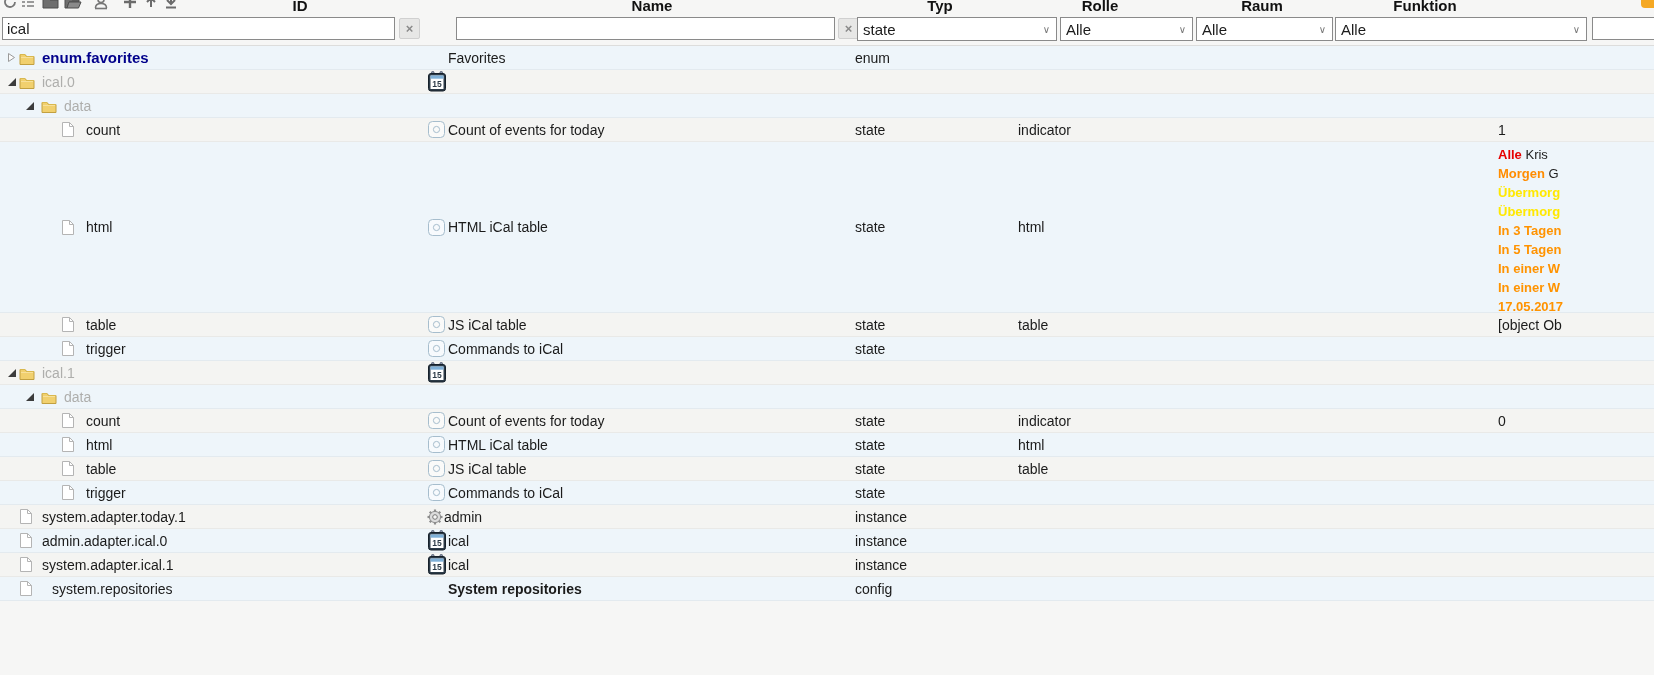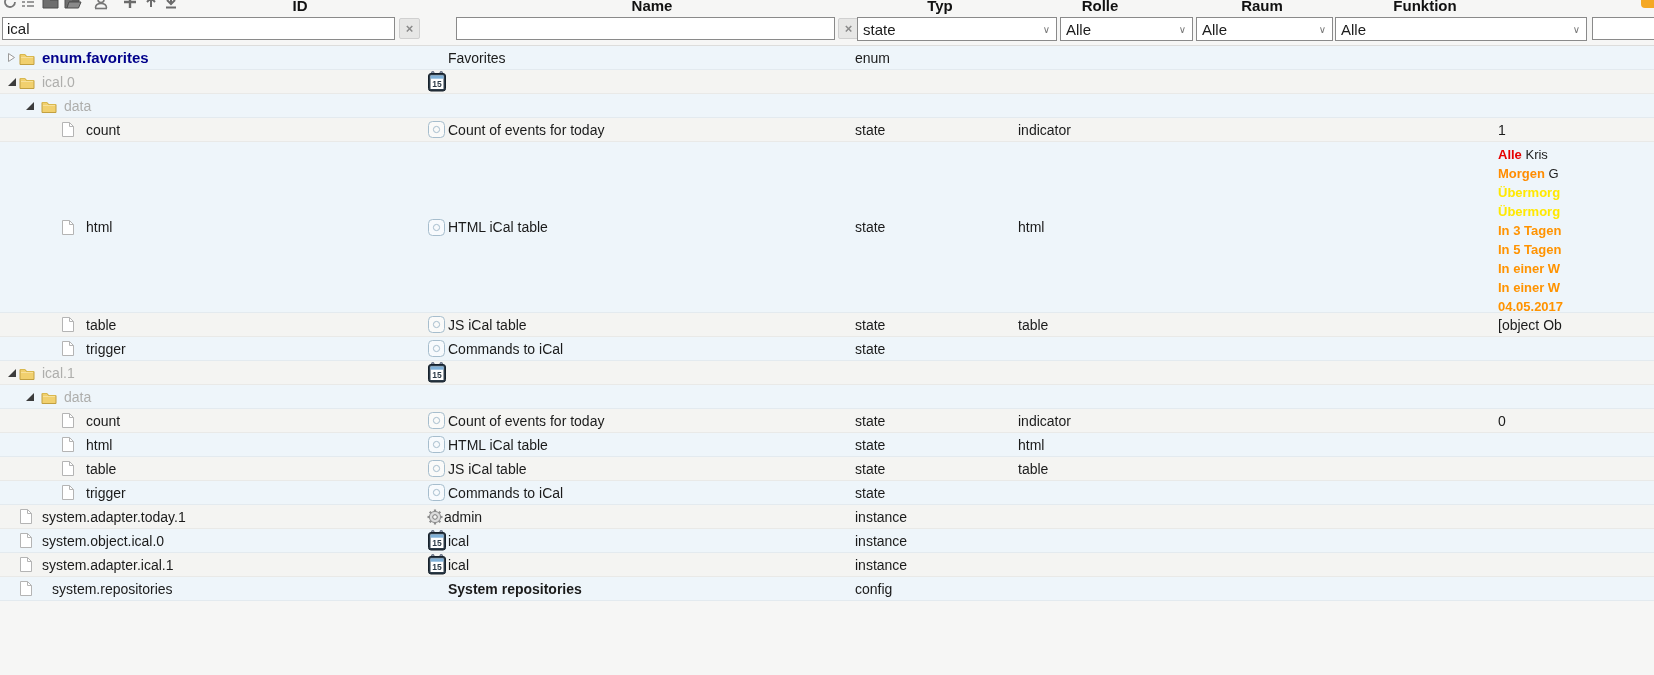"04.05.2017" span.wseg-b { text: 04.05.2017 -> 17.05.2017 }
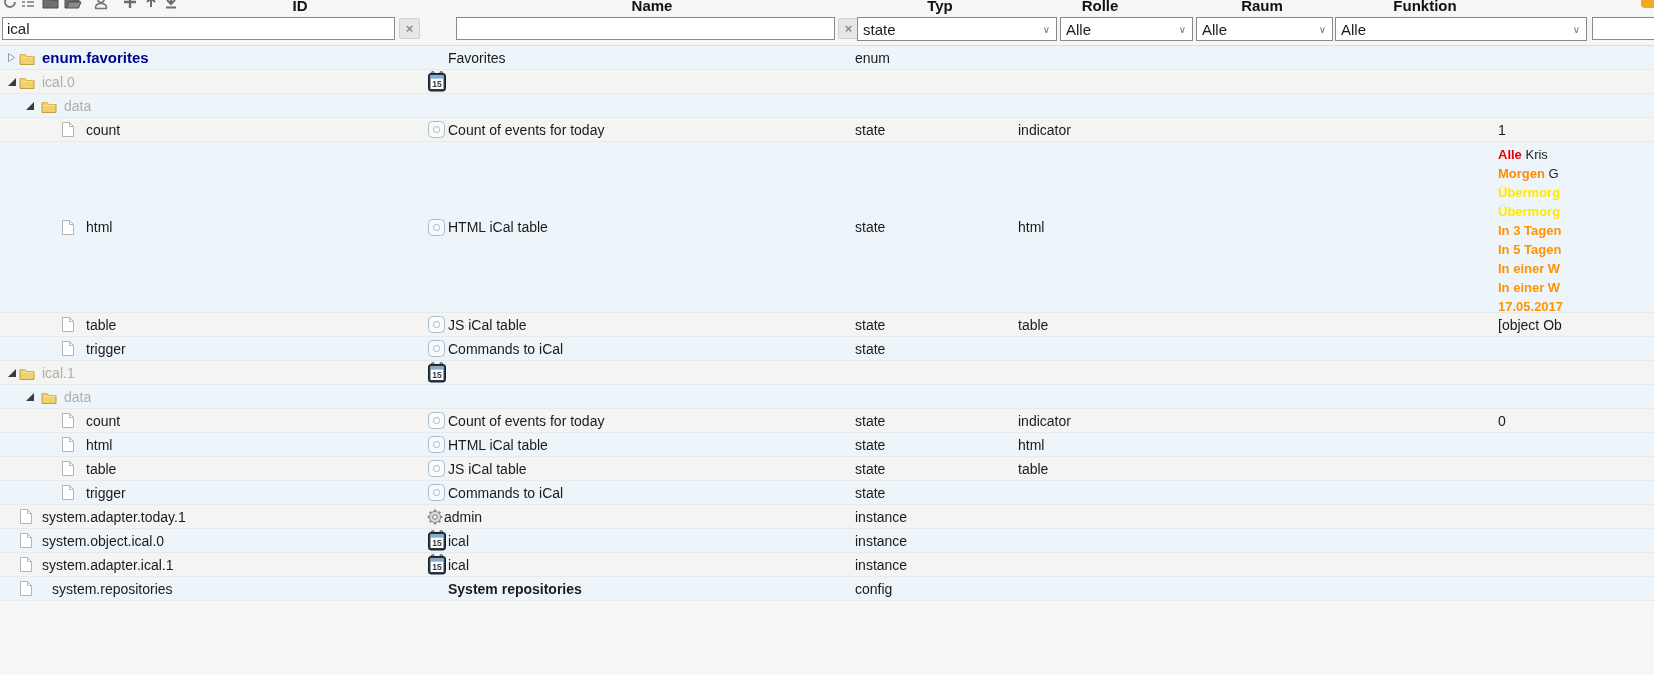"system.object.ical.0" div.cell { text: system.object.ical.0 -> admin.adapter.ical.0 }
